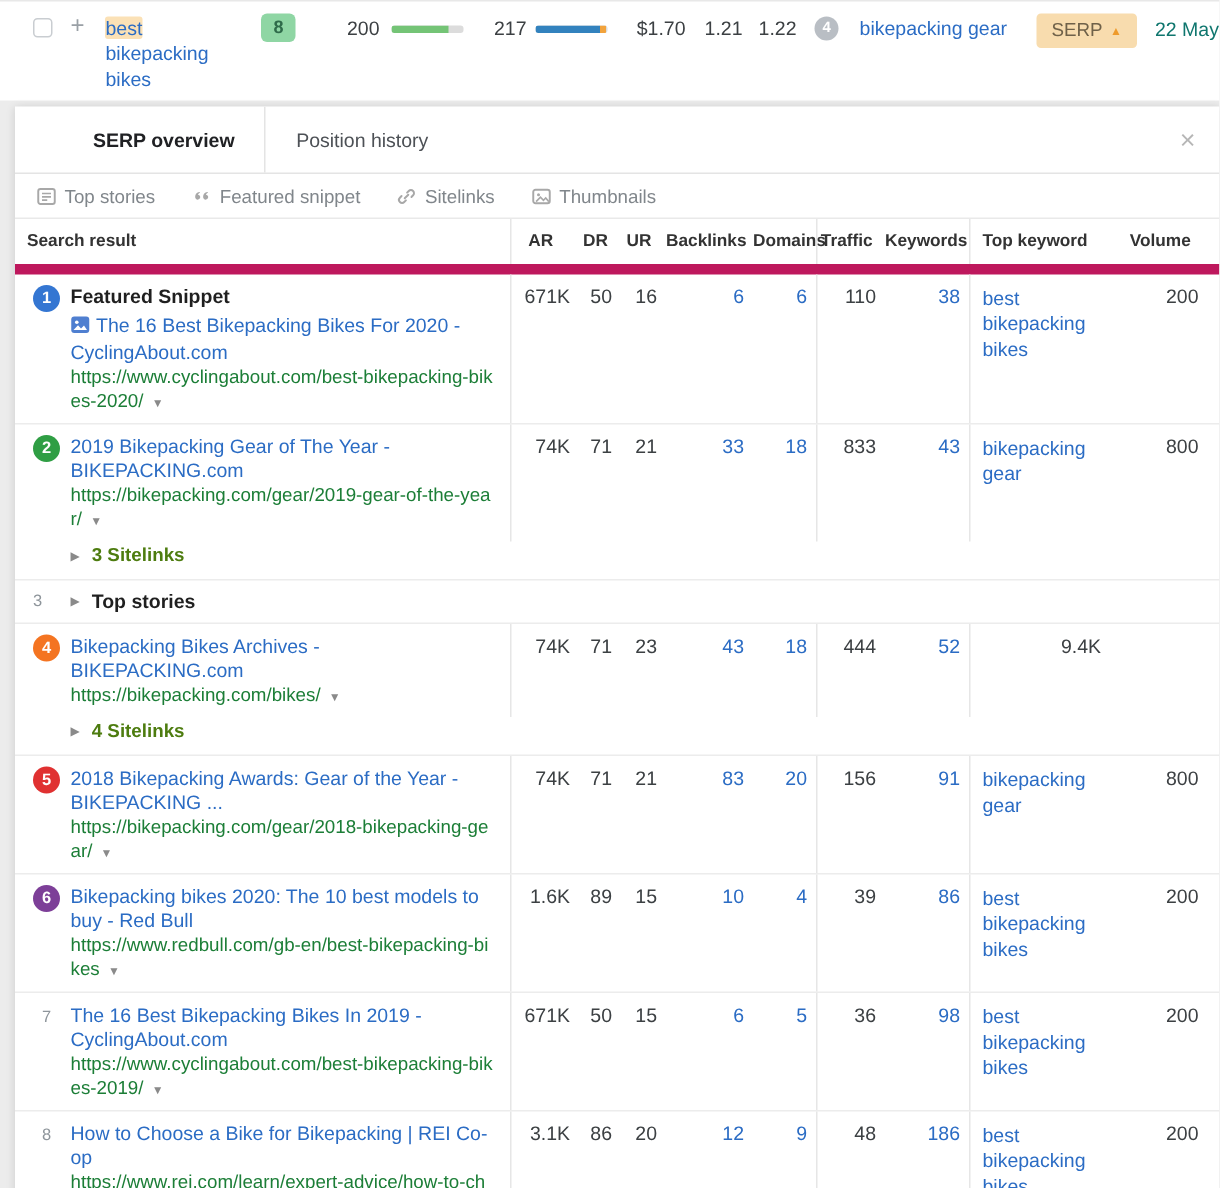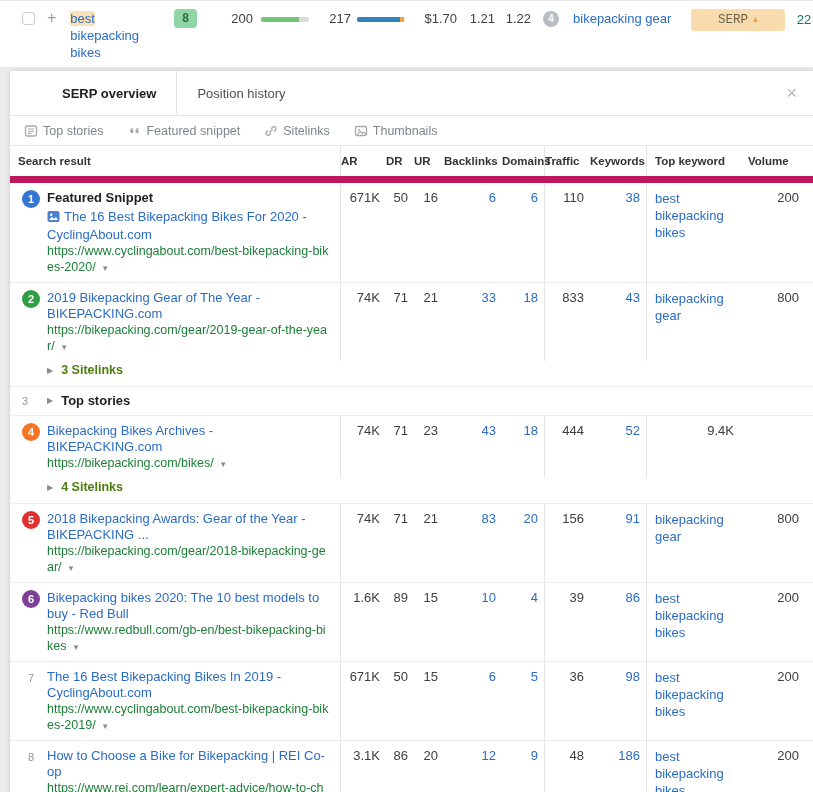"SERP ▲" .serp-btn { font-family: Liberation Mono, monospace -> Liberation Sans, sans-serif; padding: 4px 27px -> 4px 10px }
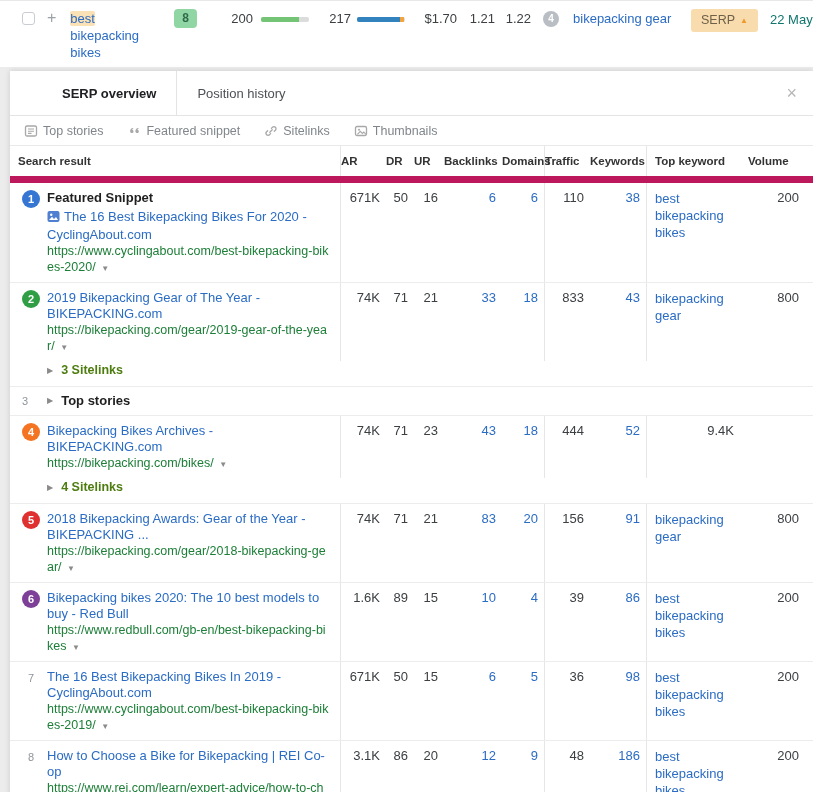"AR" .thead .cell { text-align: left -> center }
